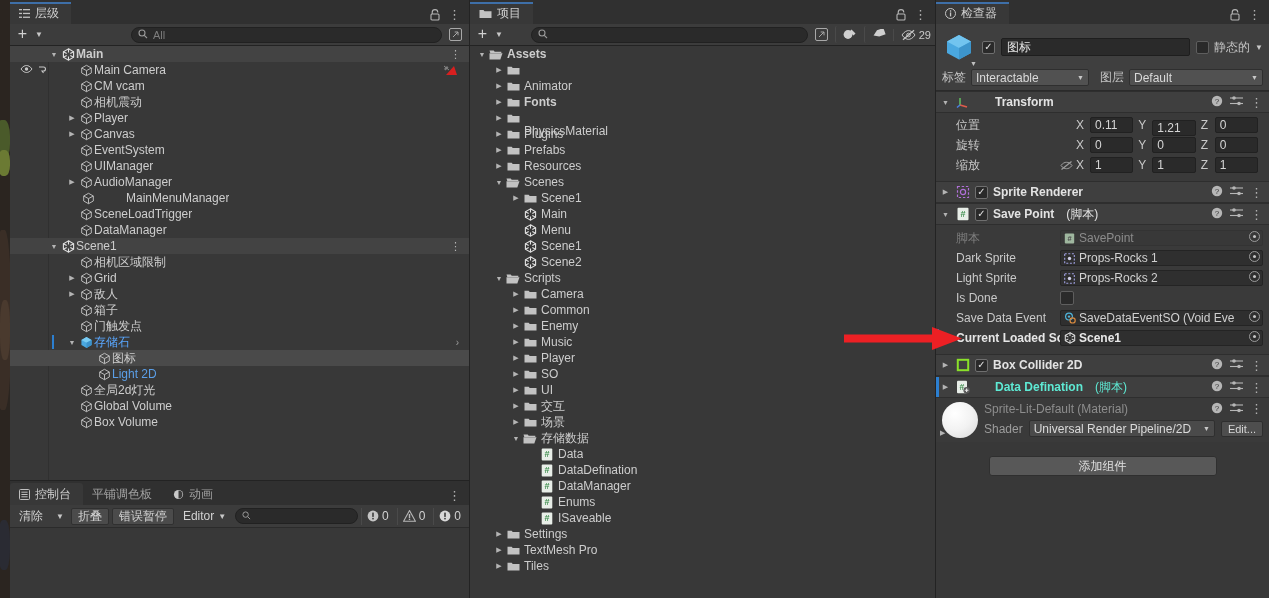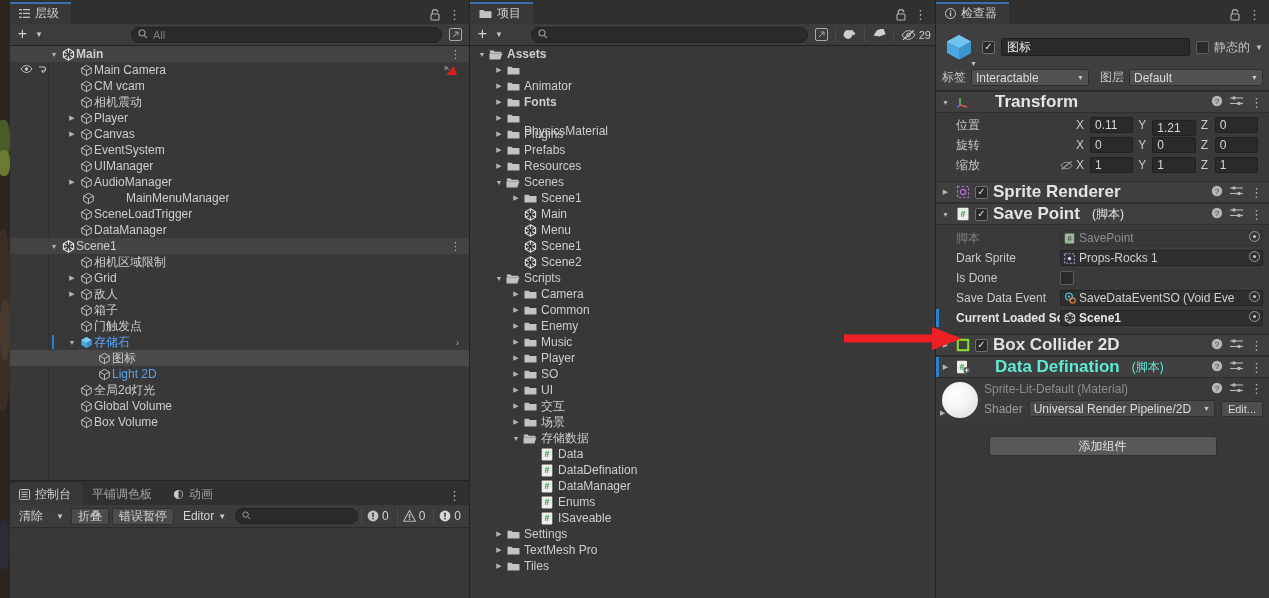"Transform" .comp-title { font-size: 17px -> 12px }
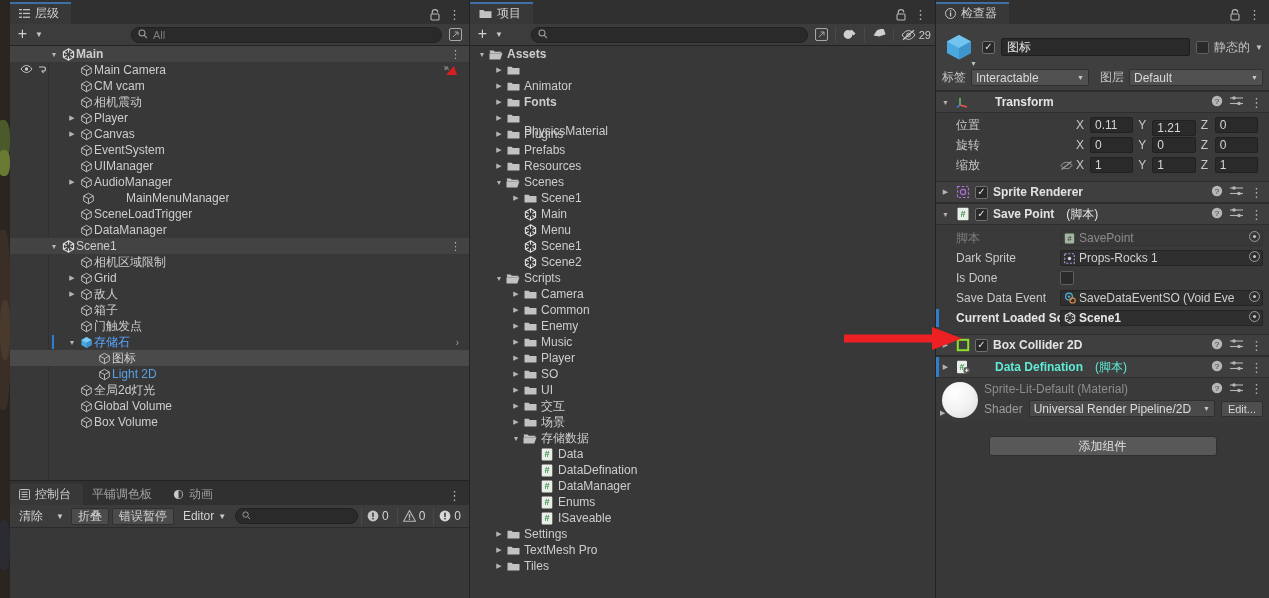"Light Sprite" div.prow { html: none -> <div> <span>Light Sprite</span> <div> <span> <svg> <rect></rect> <circle></circle> </svg> </span> <span>Props-Rocks 2</span> <span><span></span></span> </div> </div> }
